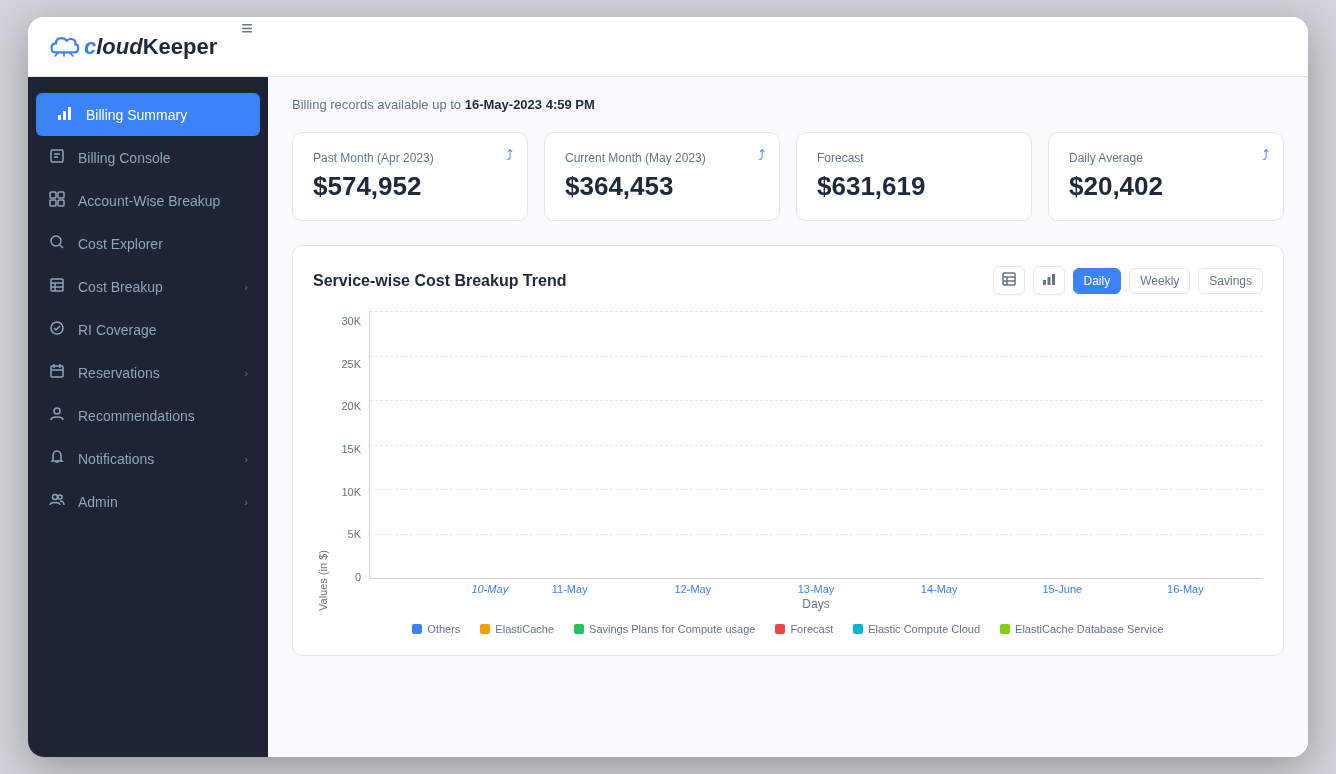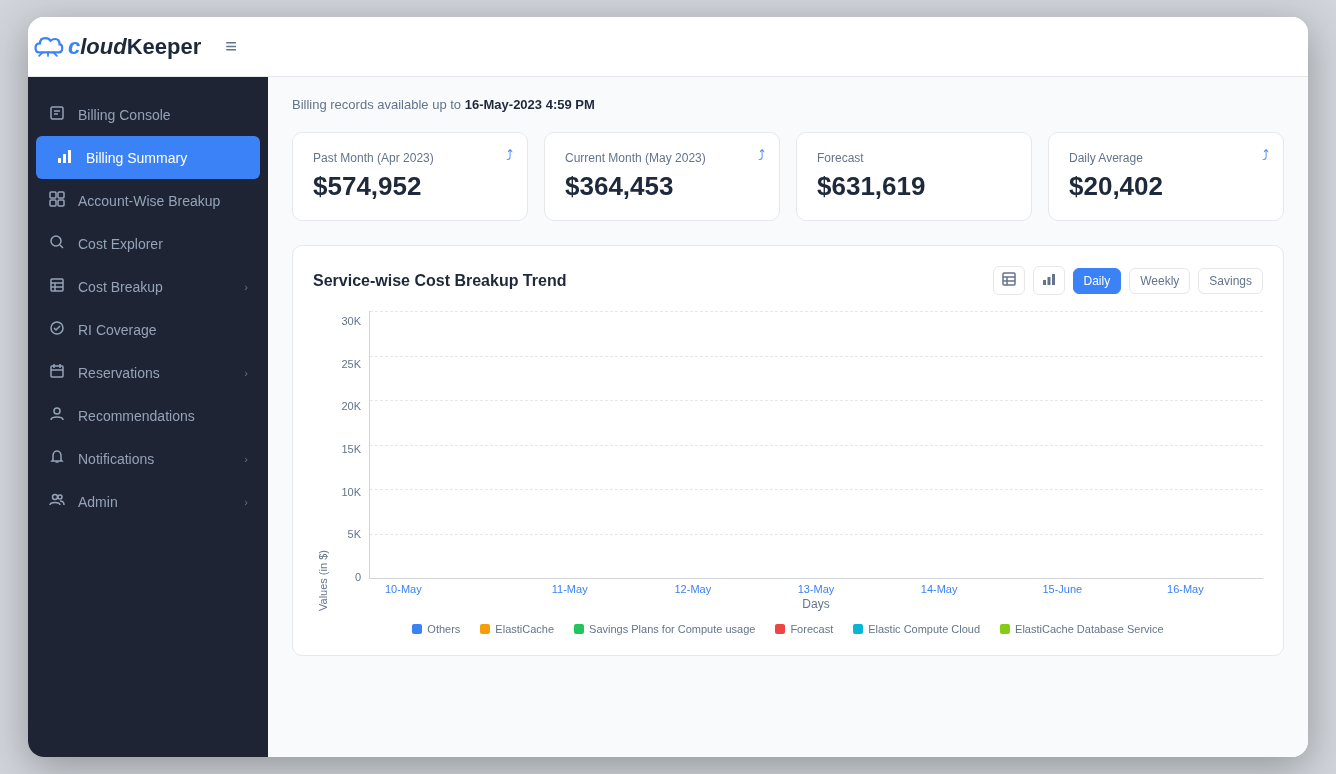"cloudKeeper" .top-bar { align-items: center -> none; padding: 0 4px -> 0 20px }
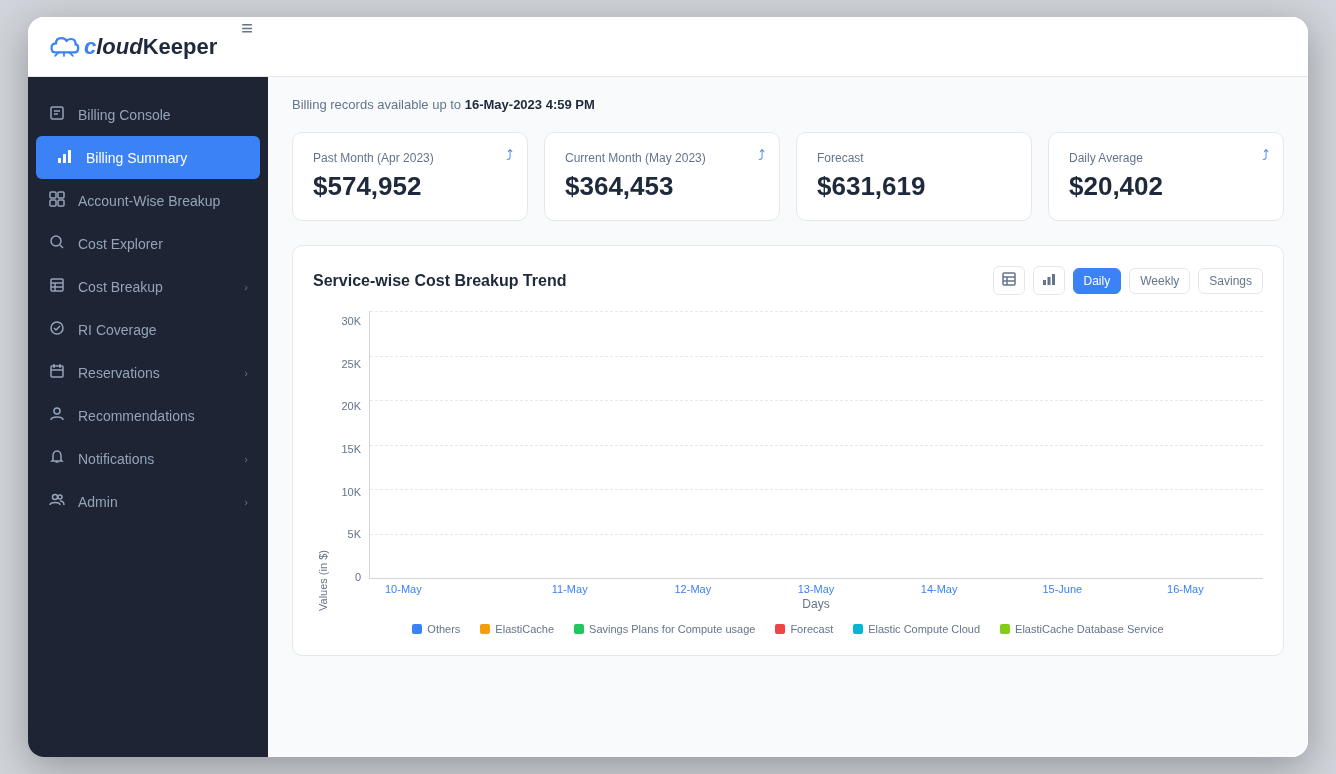"Billing Console" div.sidebar-item { order: before "Billing Summary" -> after "Billing Summary" }
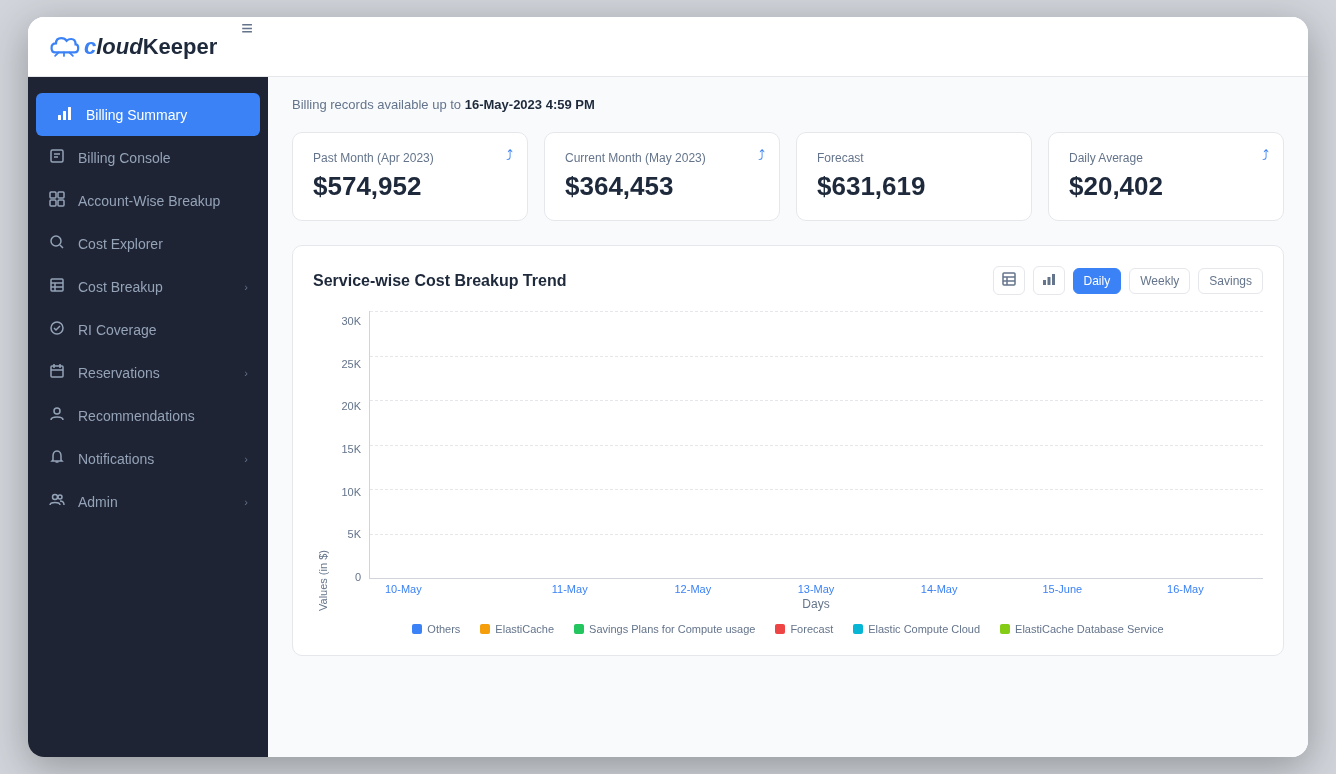"10-May" span { font-style: none -> italic; text-align: left -> right }
